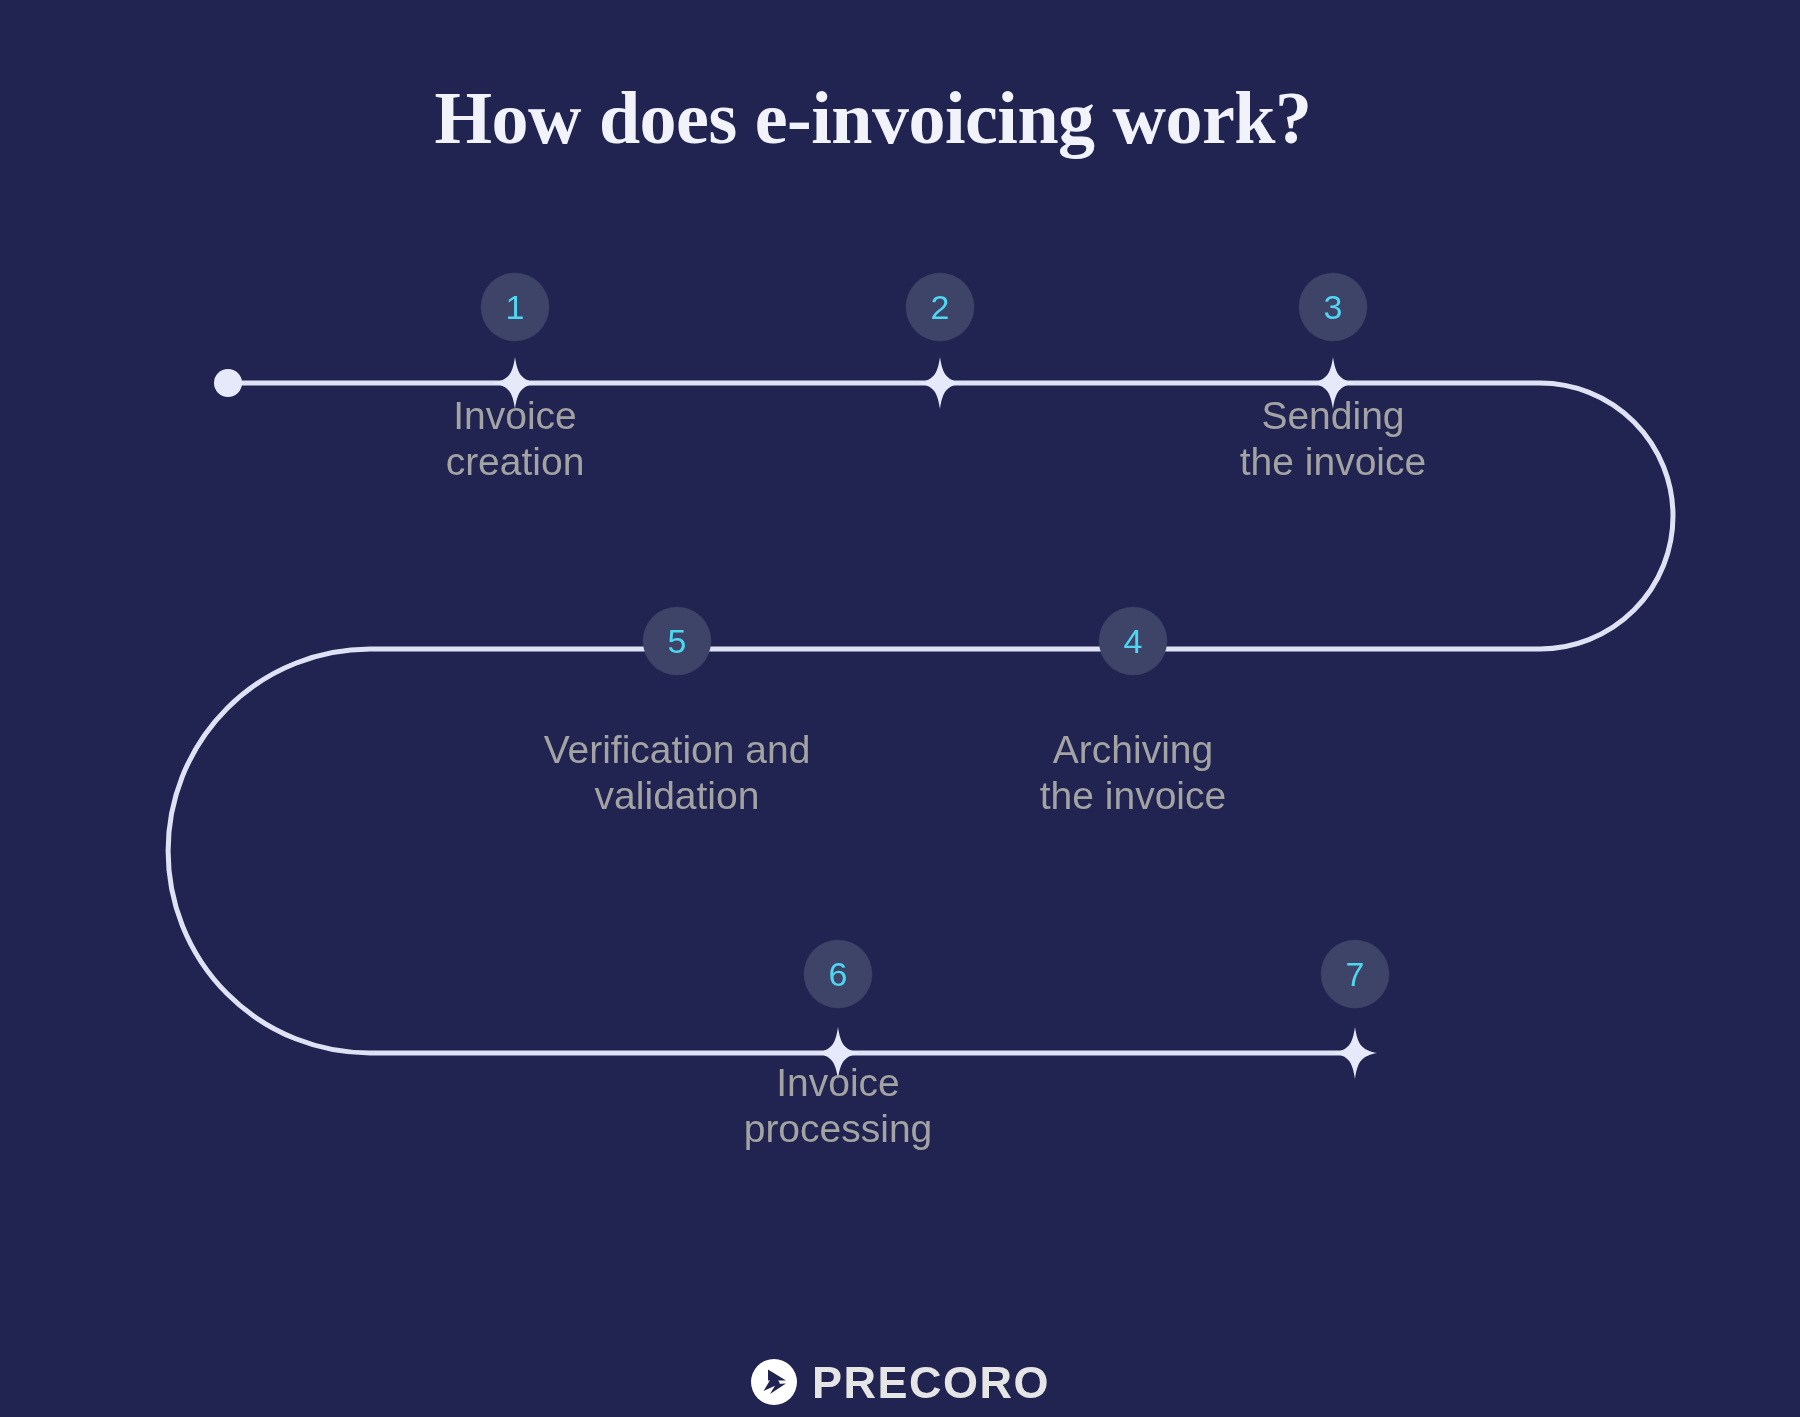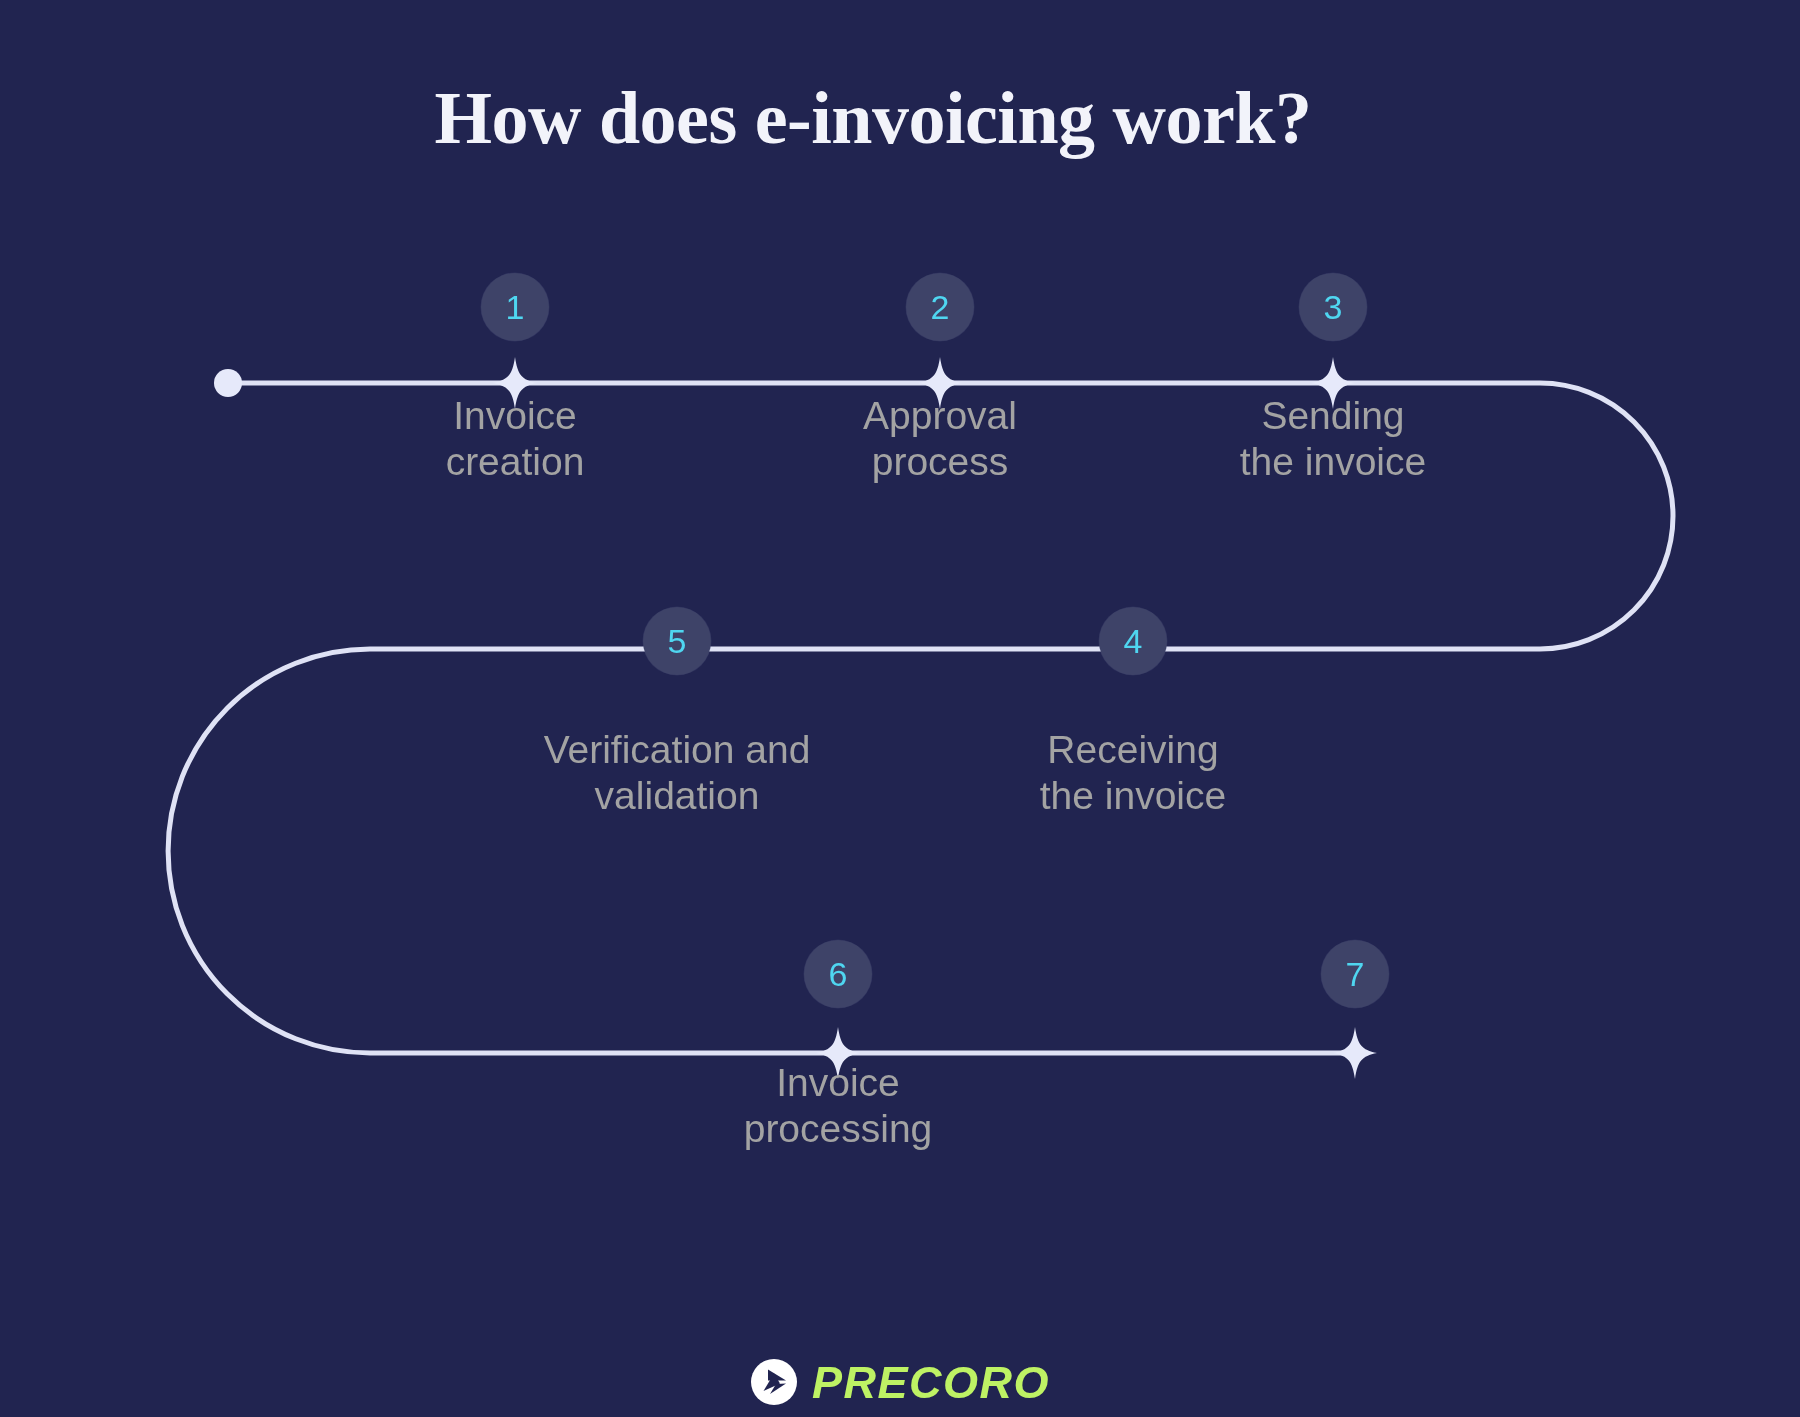"Approval" div.step-label { html: <div>Approval process</div> -> none }
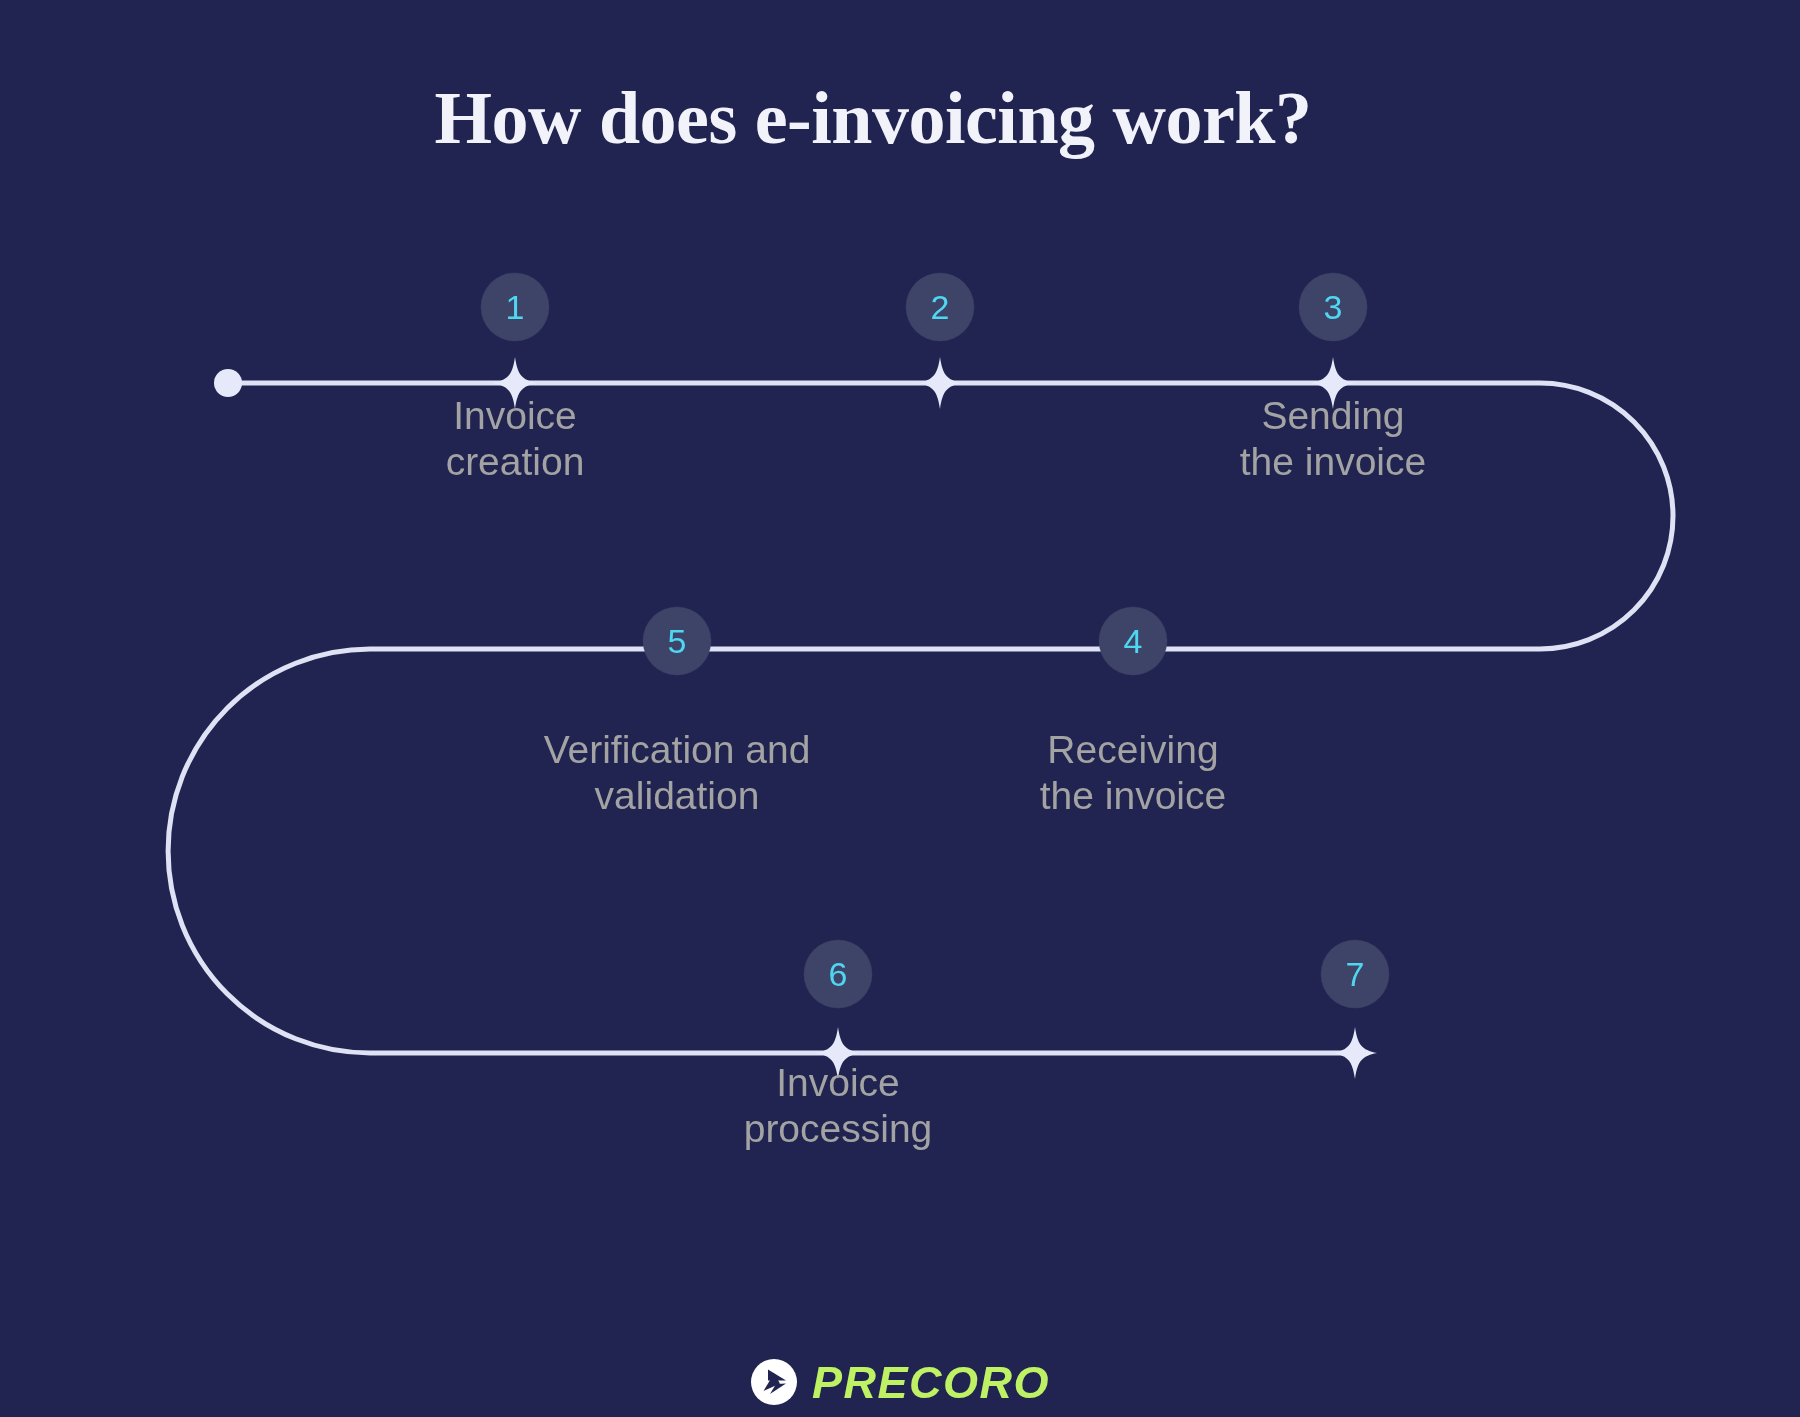"Receiving" div.step-label { text: Receiving -> Archiving }
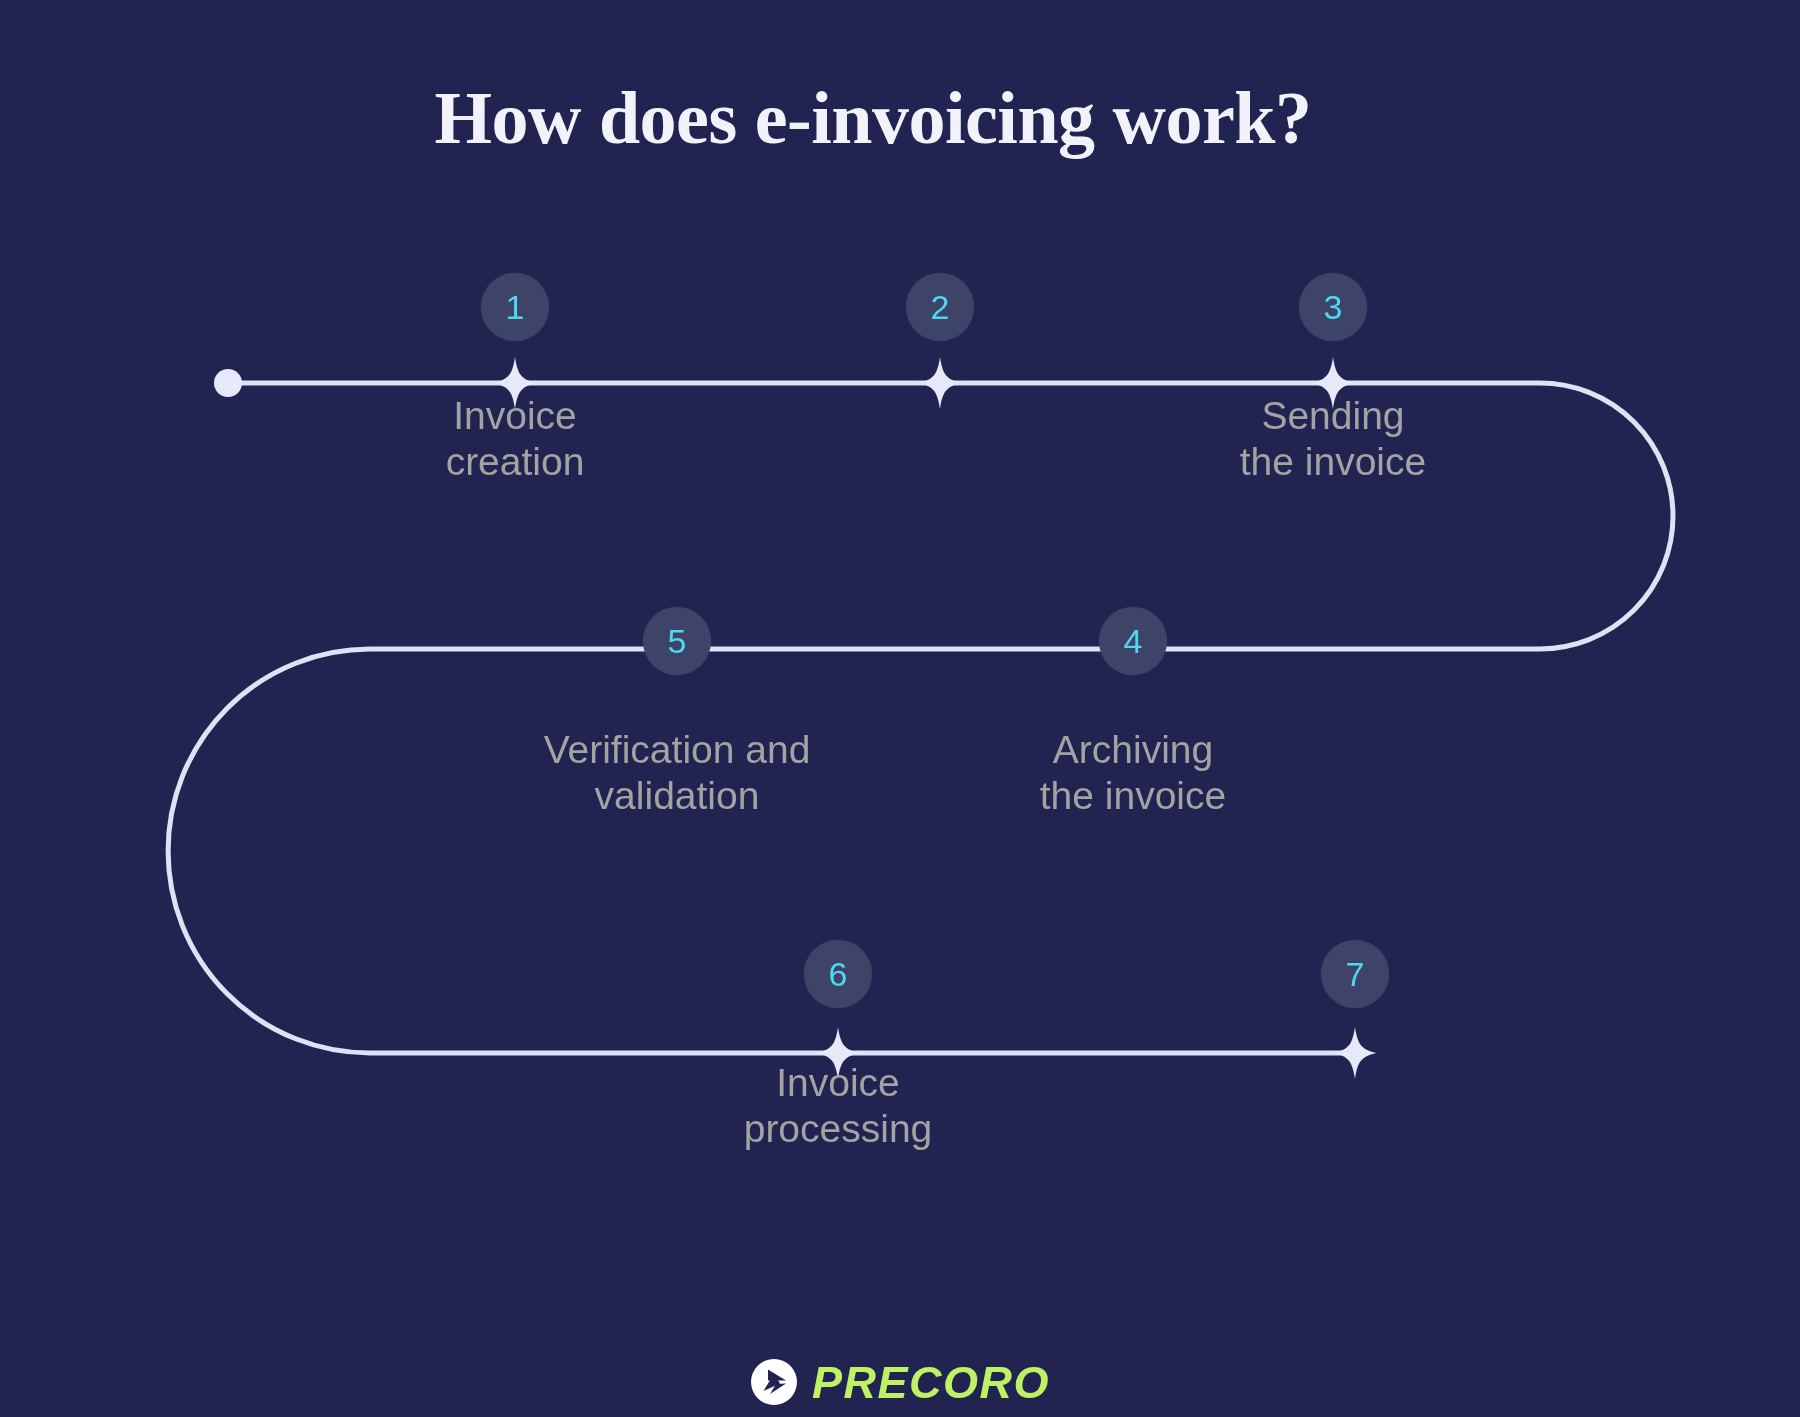"PRECORO" #logo-wordmark { color: #bef264 -> #e5e5e5; font-style: italic -> none }
